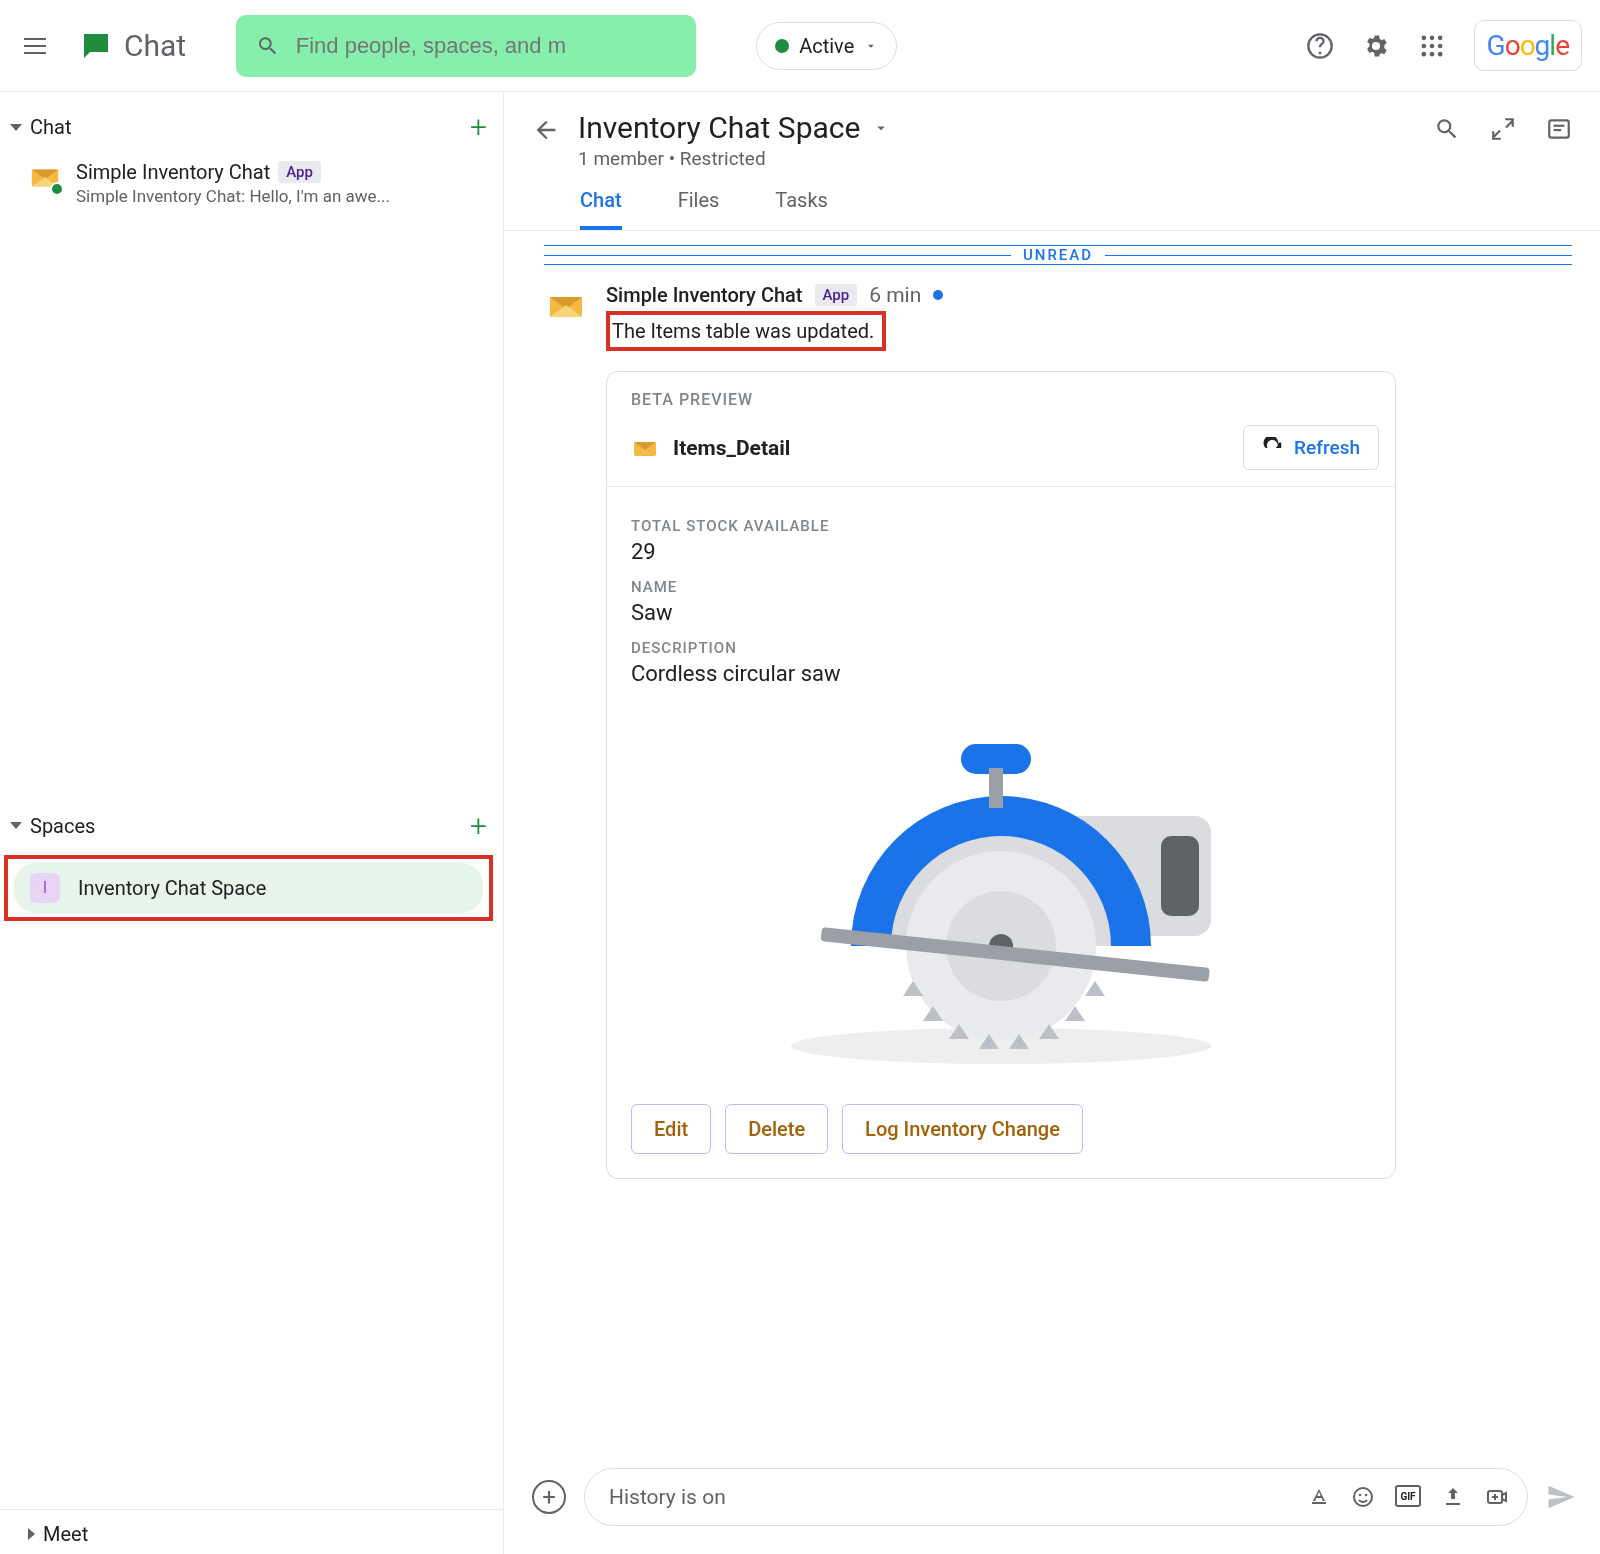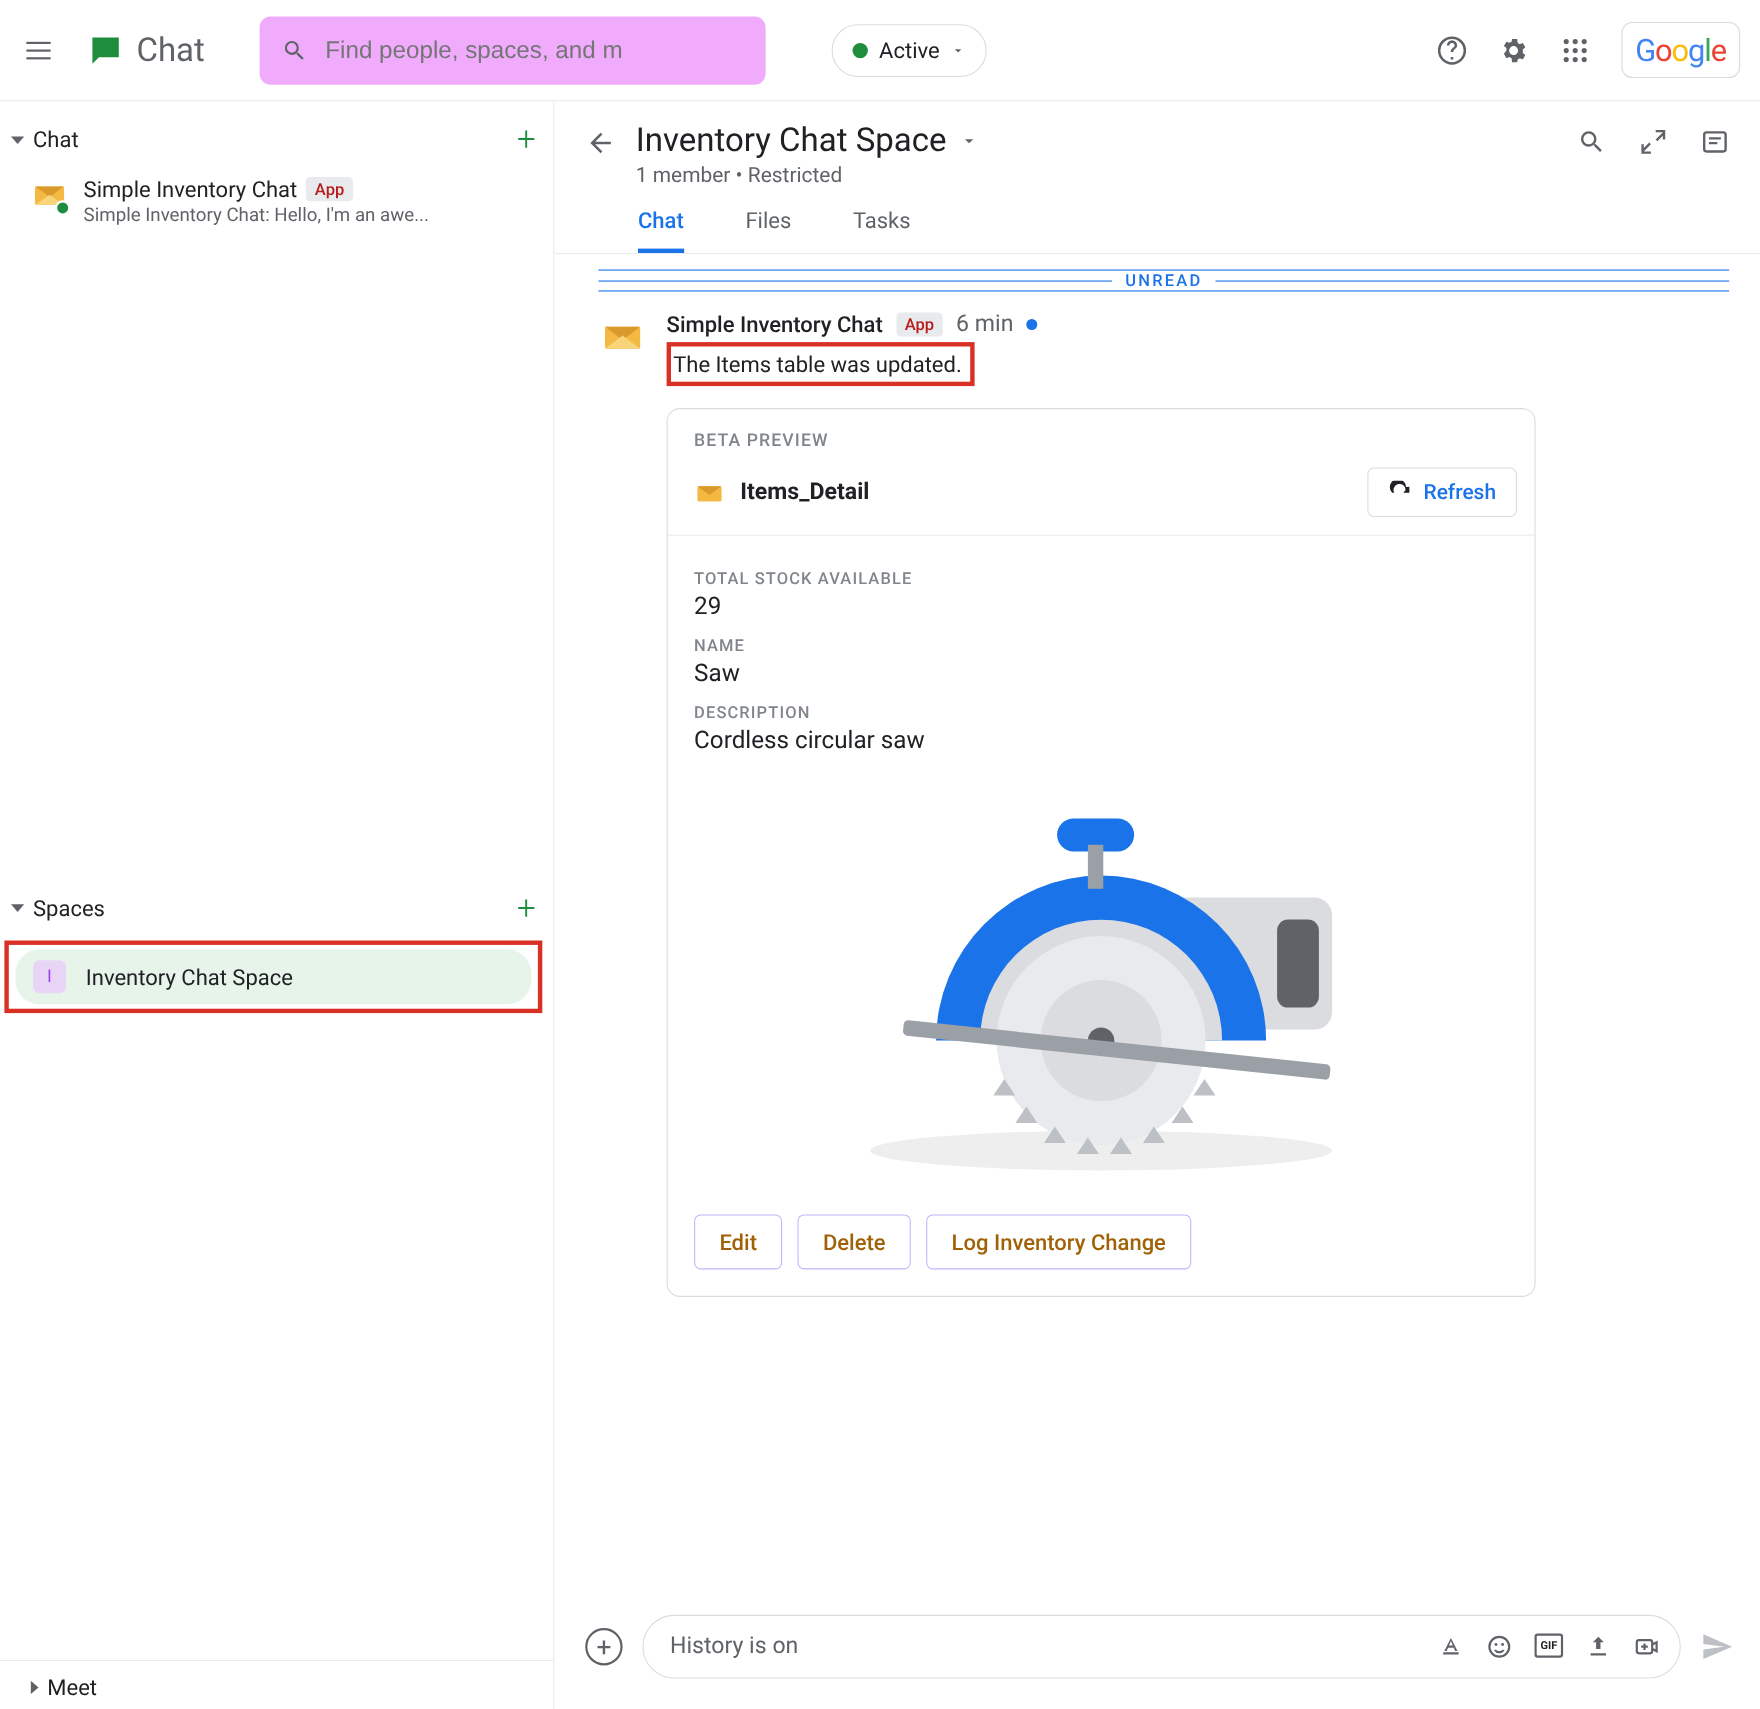"Find people, spaces, and m" .search-box { background: #f0abfc -> #86efac }
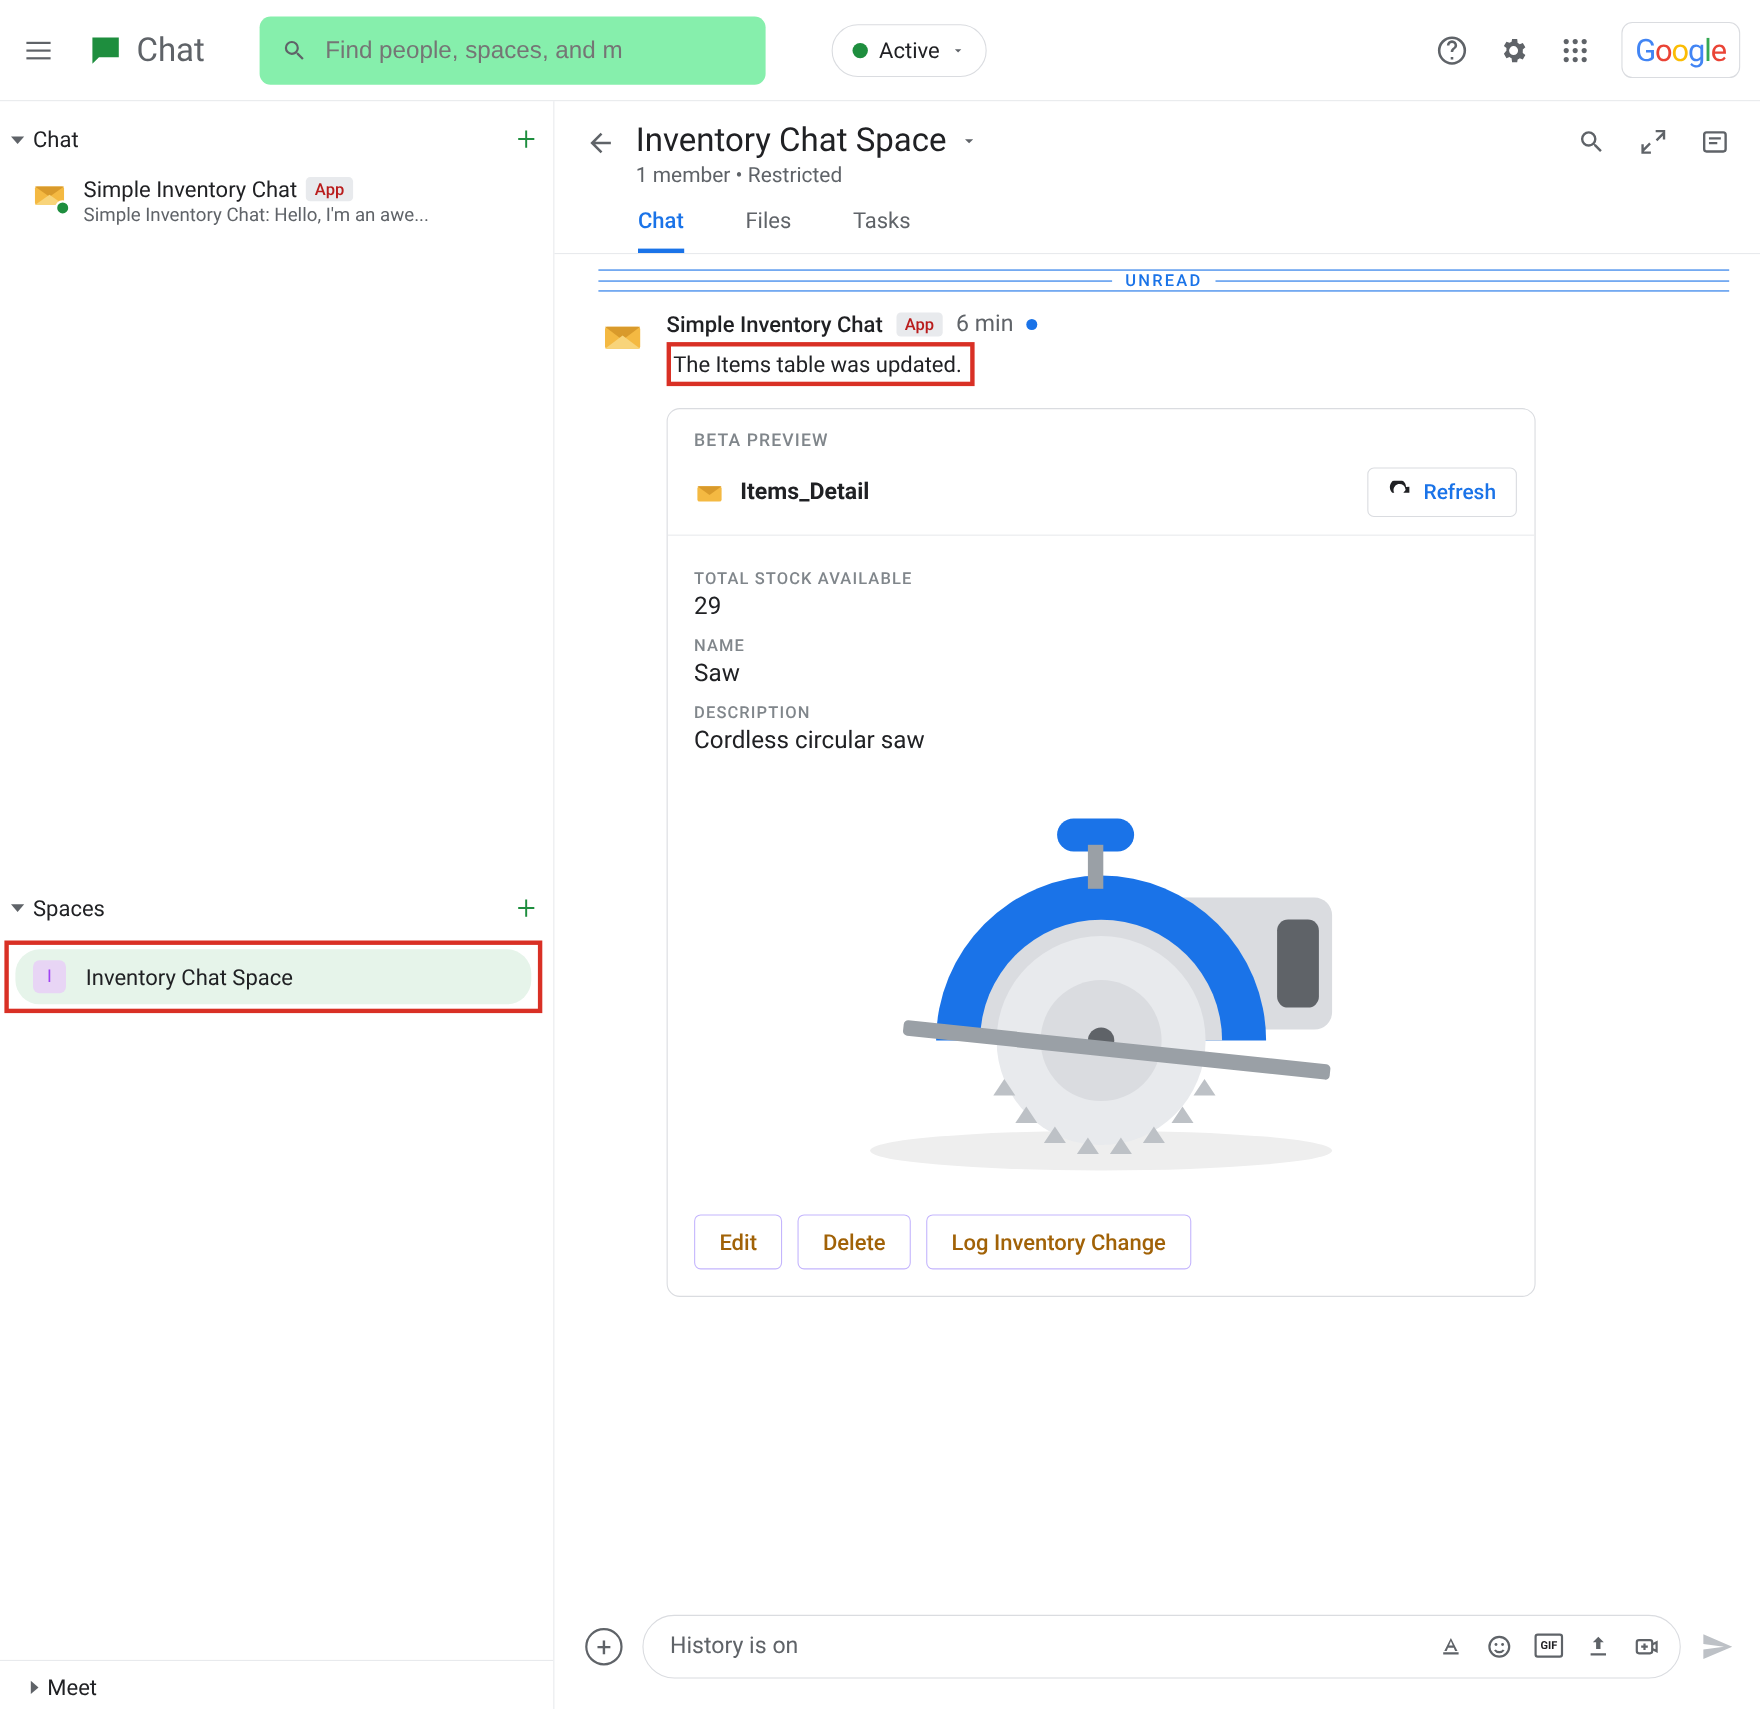"App" .app-badge { color: #b91c1c -> #4c1d95 }
